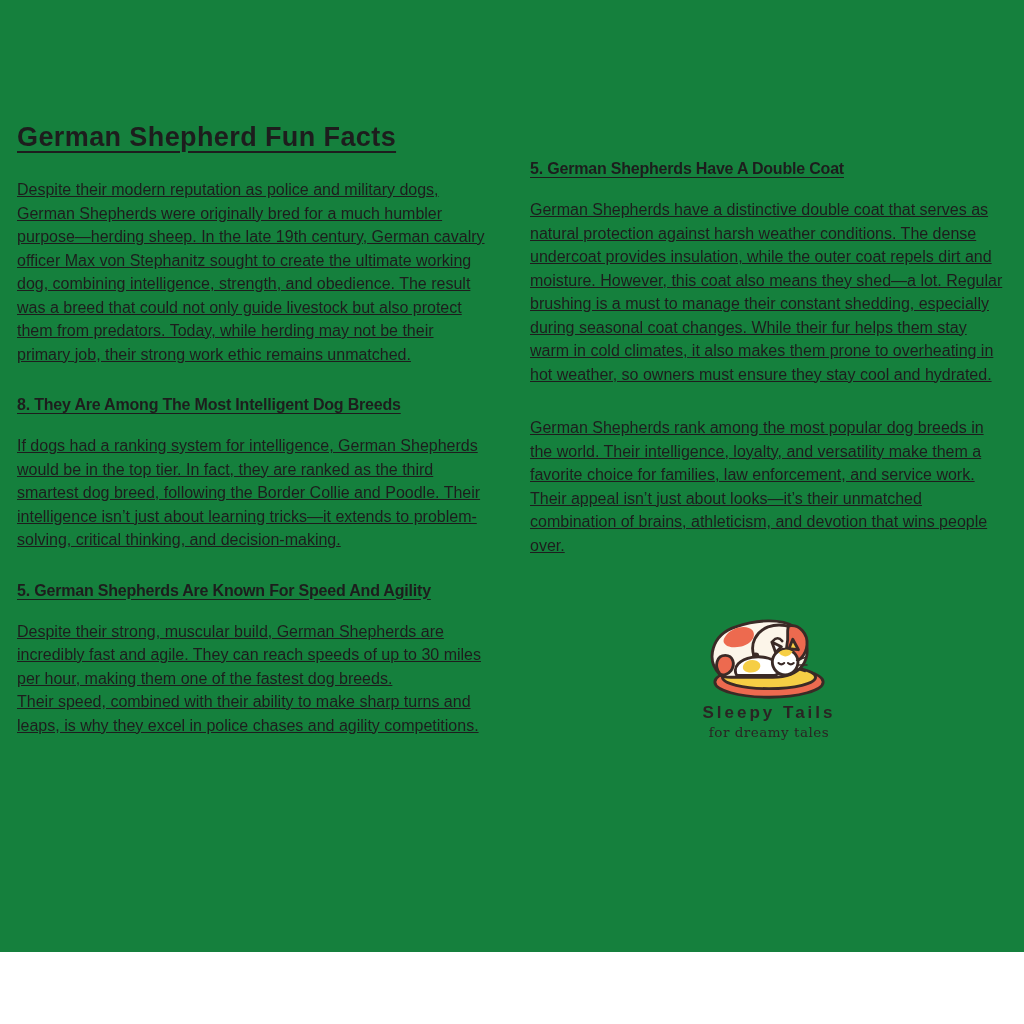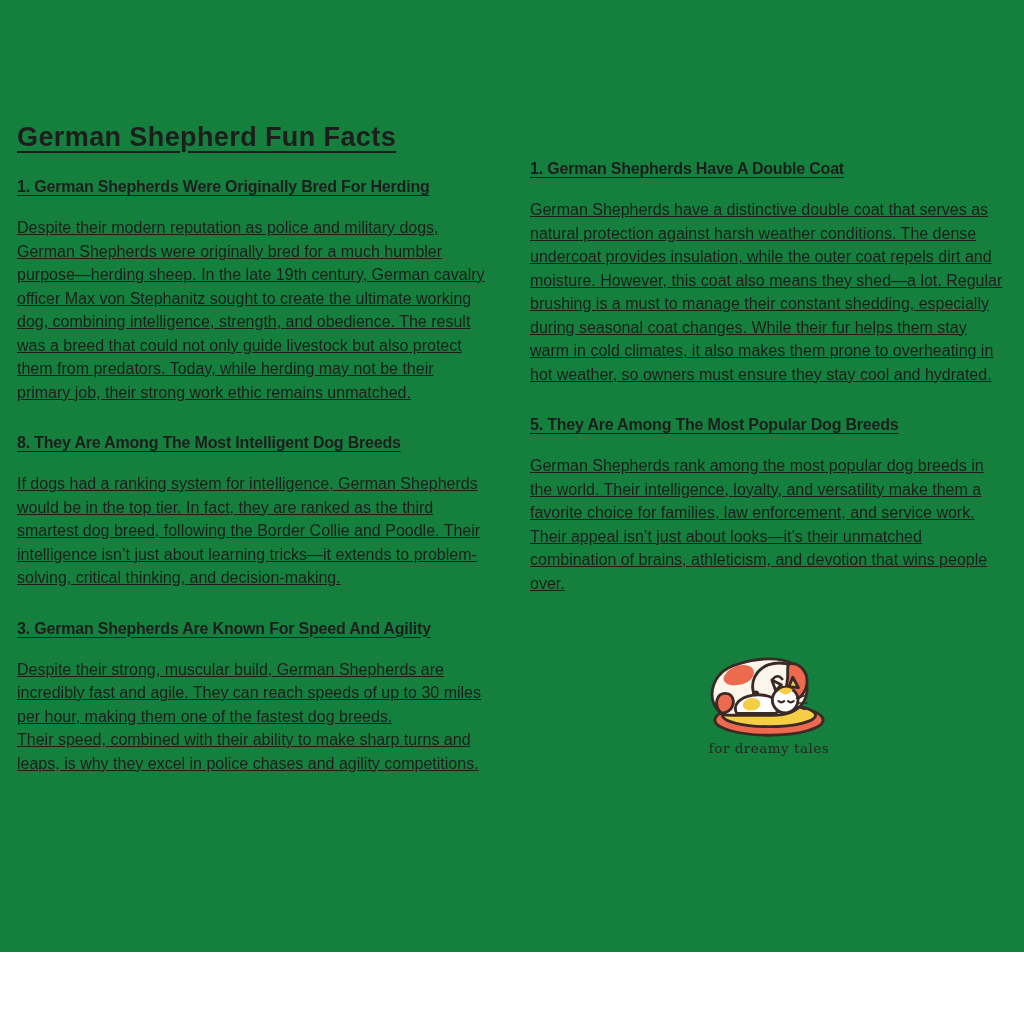"1. German Shepherds Have A" h2.sec-heading { text: 1 -> 5 }
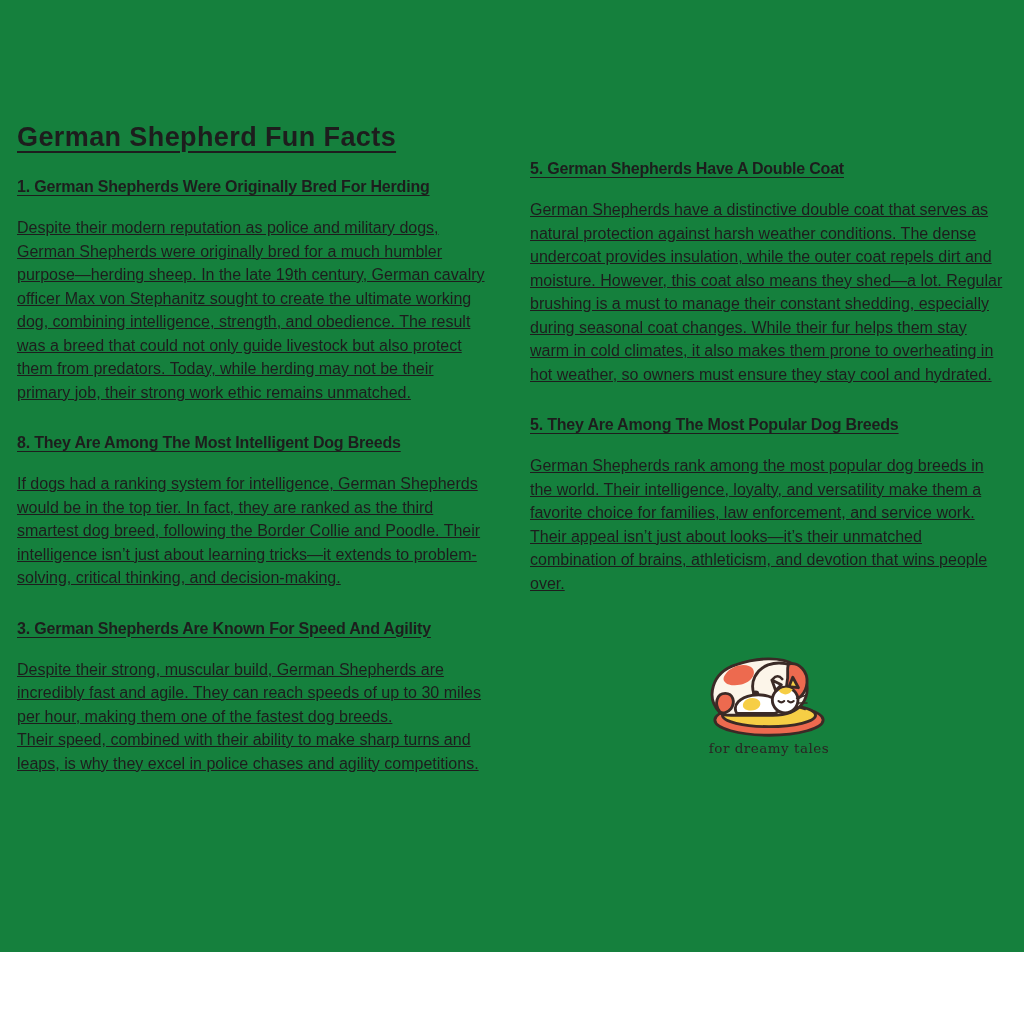"1. German Shepherds Were Originally" h2.sec-heading { html: <h2>1. German Shepherds Were Originally Bred For Herding</h2> -> none }
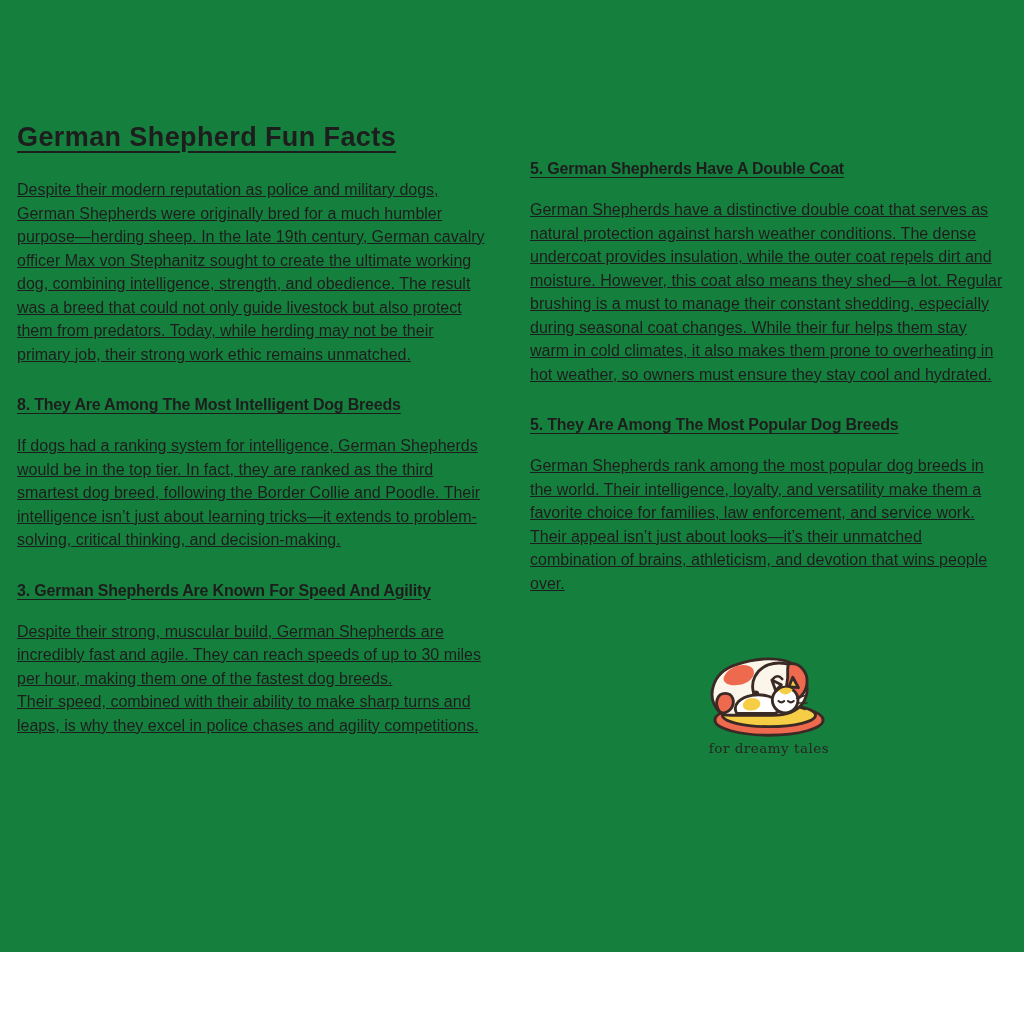"5. They Are Among The" h2.sec-heading { html: <h2>5. They Are Among The Most Popular Dog Breeds</h2> -> none }
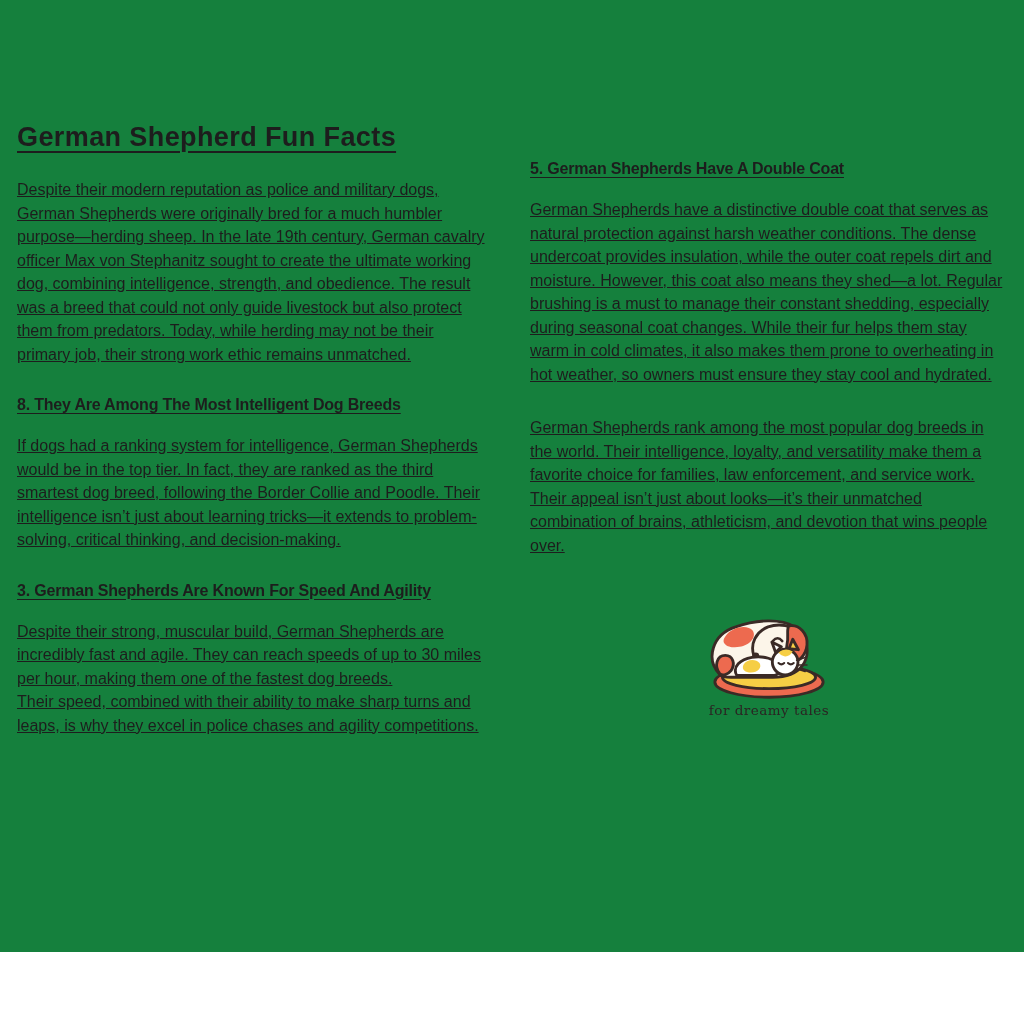"3. German Shepherds Are Known" h2.sec-heading { text: 3 -> 5 }
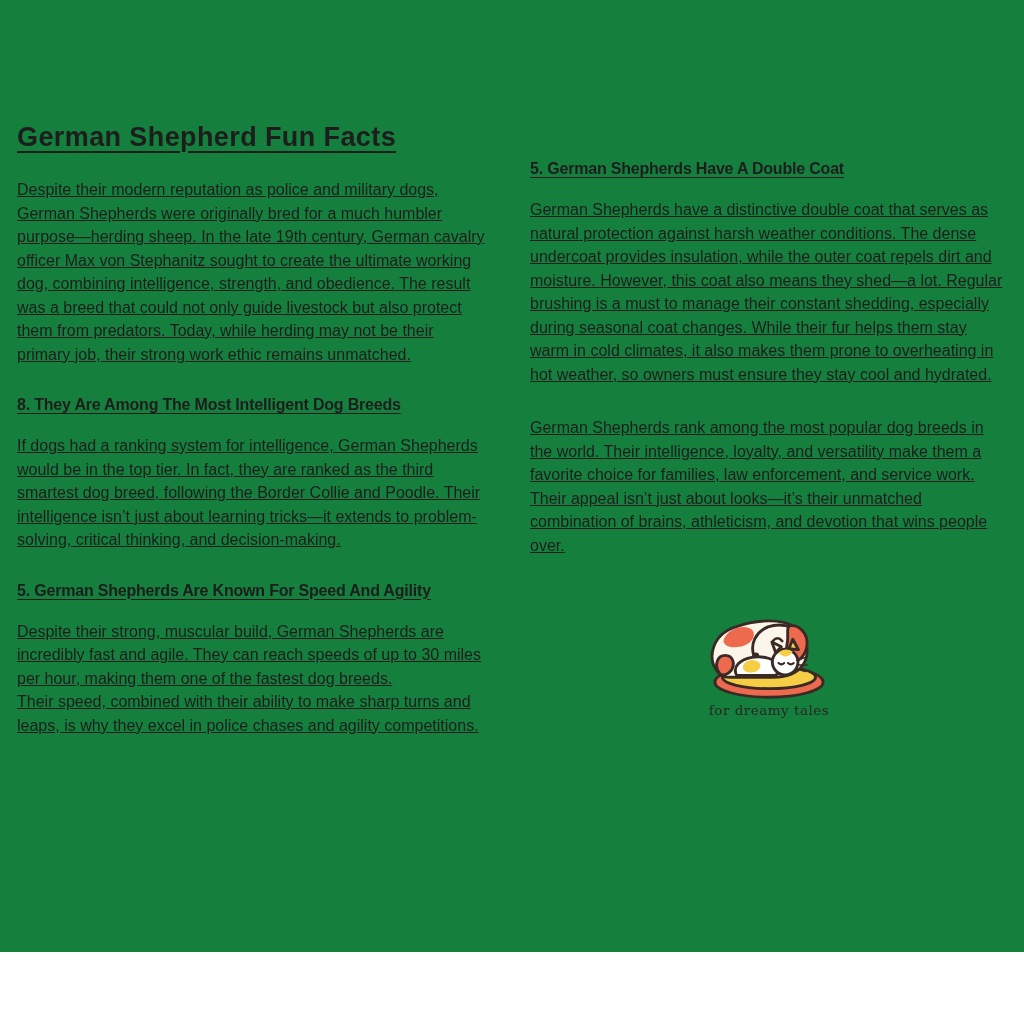"Sleepy Tails" div.logo-brand { html: none -> <div>Sleepy Tails</div> }
